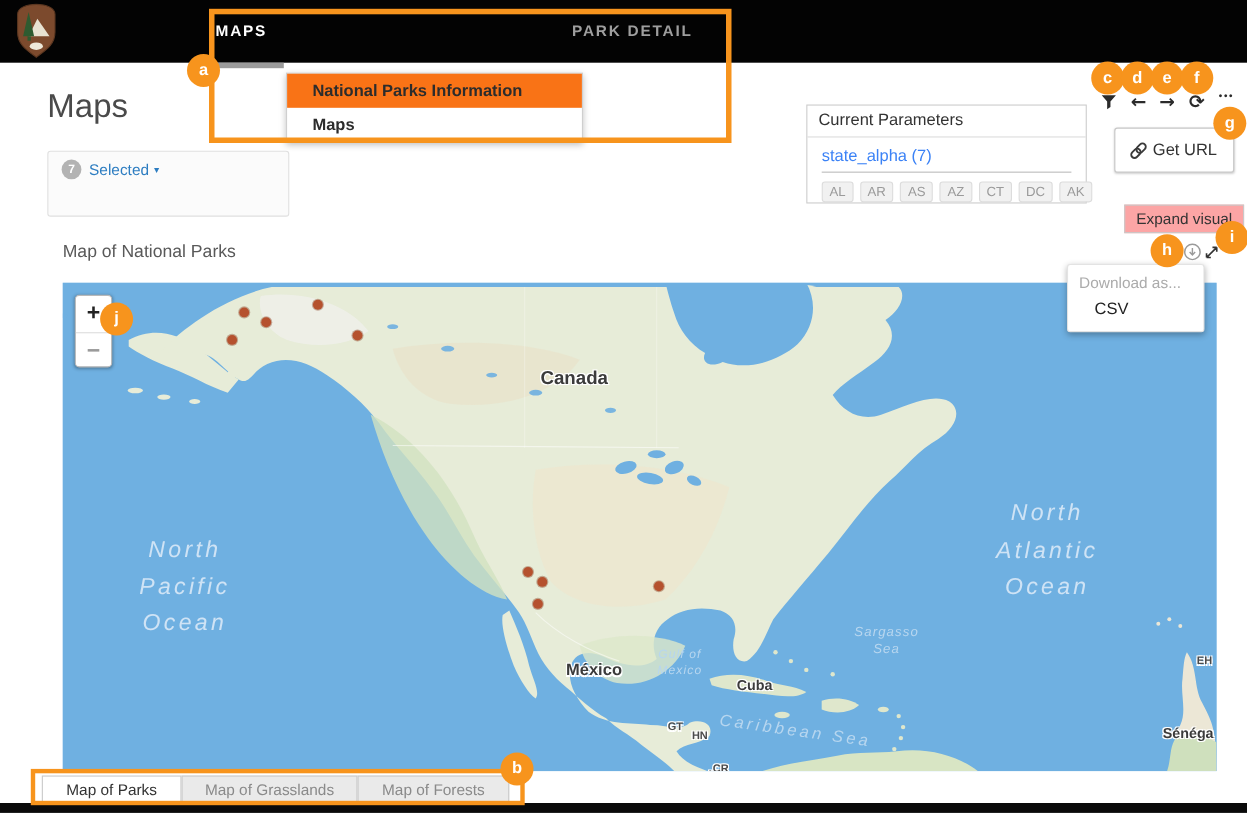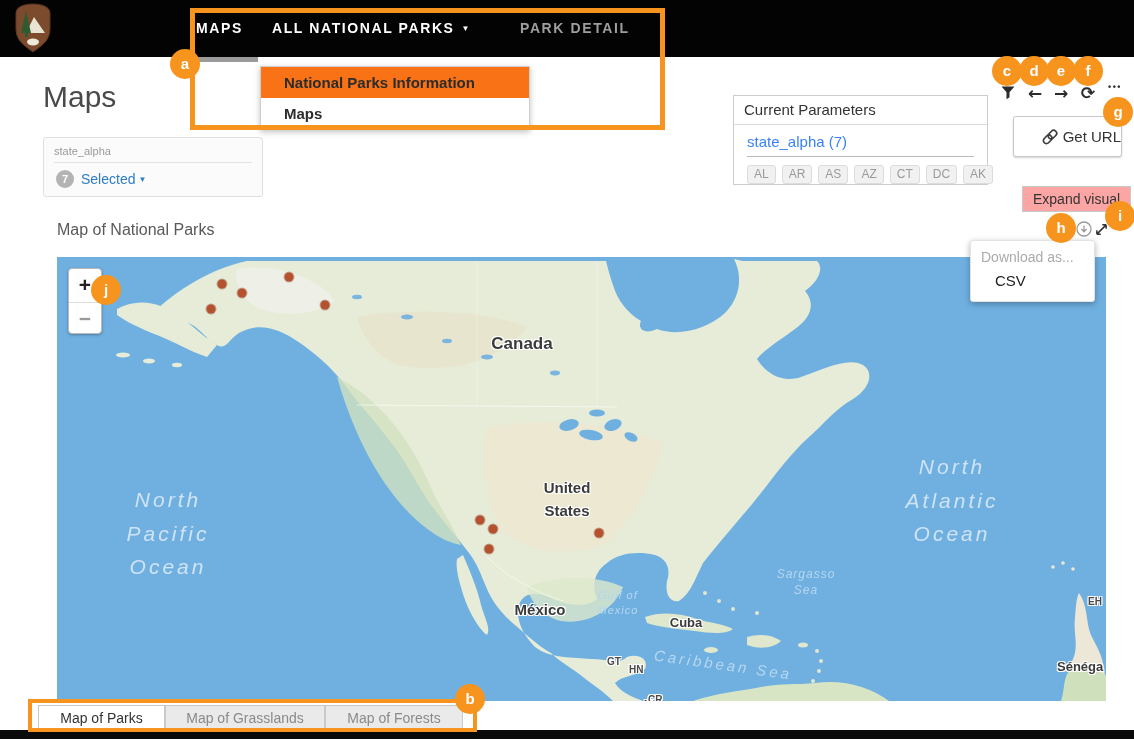"ALL NATIONAL PARKS ▼" span.abs { html: <span><span>ALL NATIONAL PARKS</span><span>▼</span></span> -> none }
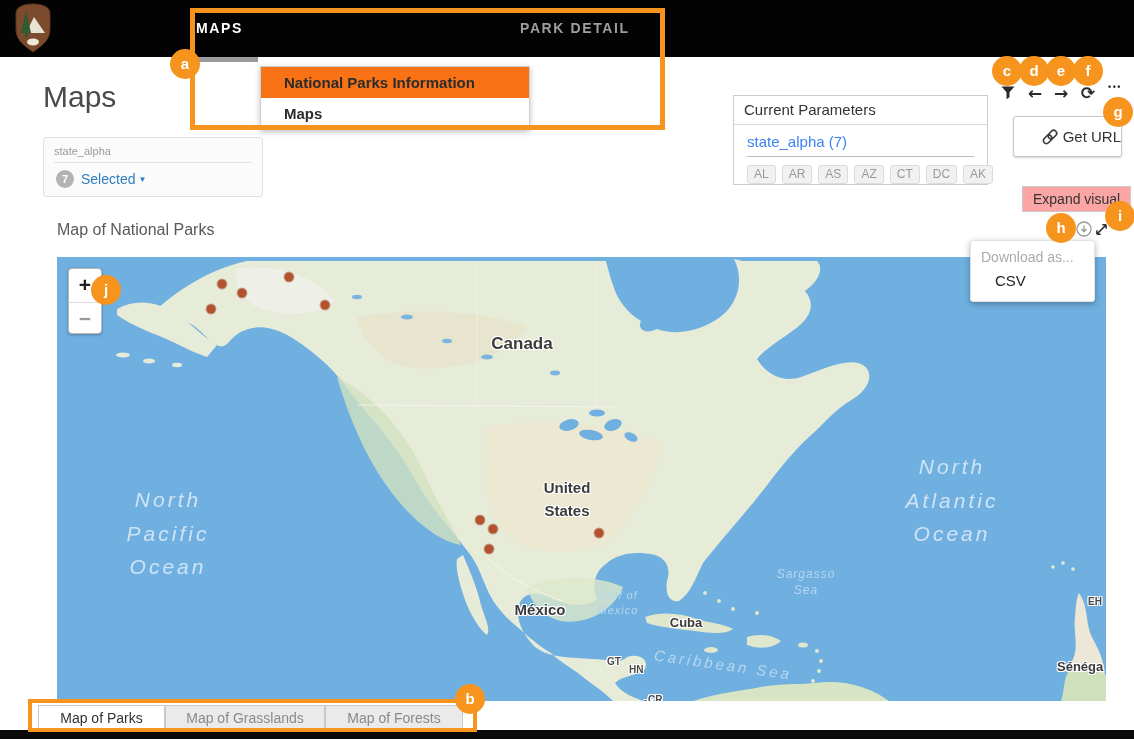"Get URL" .geturl-btn { justify-content: flex-end -> flex-start }
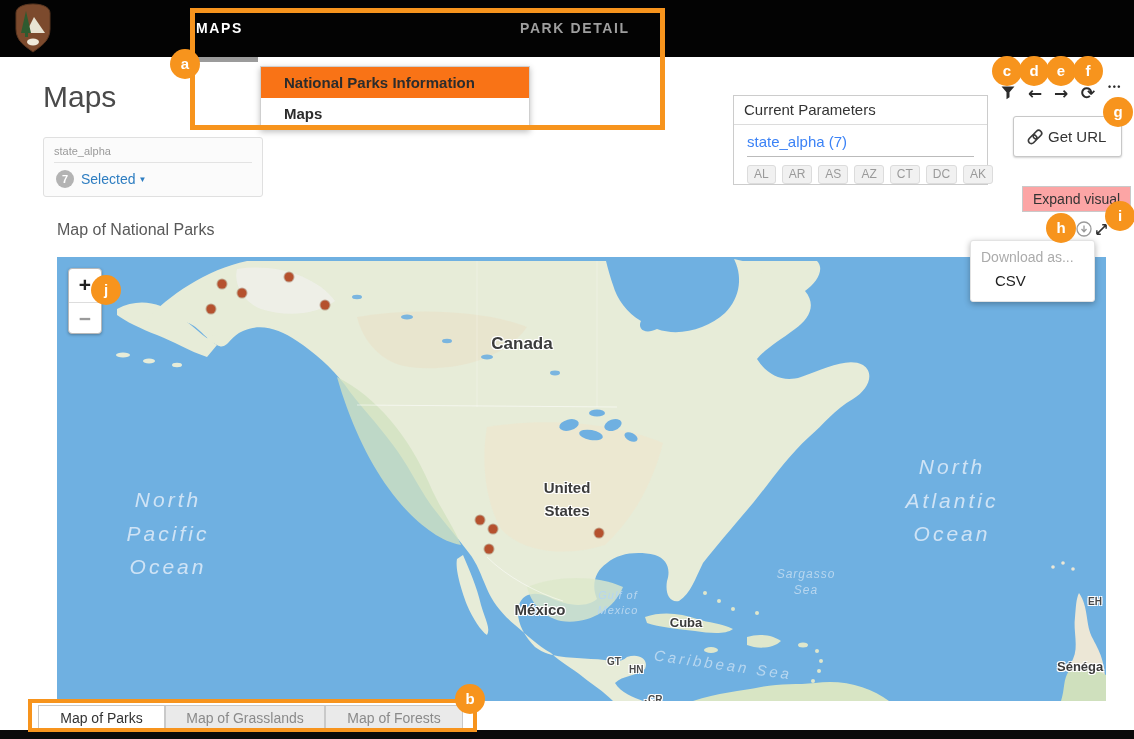"state_alpha" div.filter-field { html: <div>state_alpha</div> -> none }
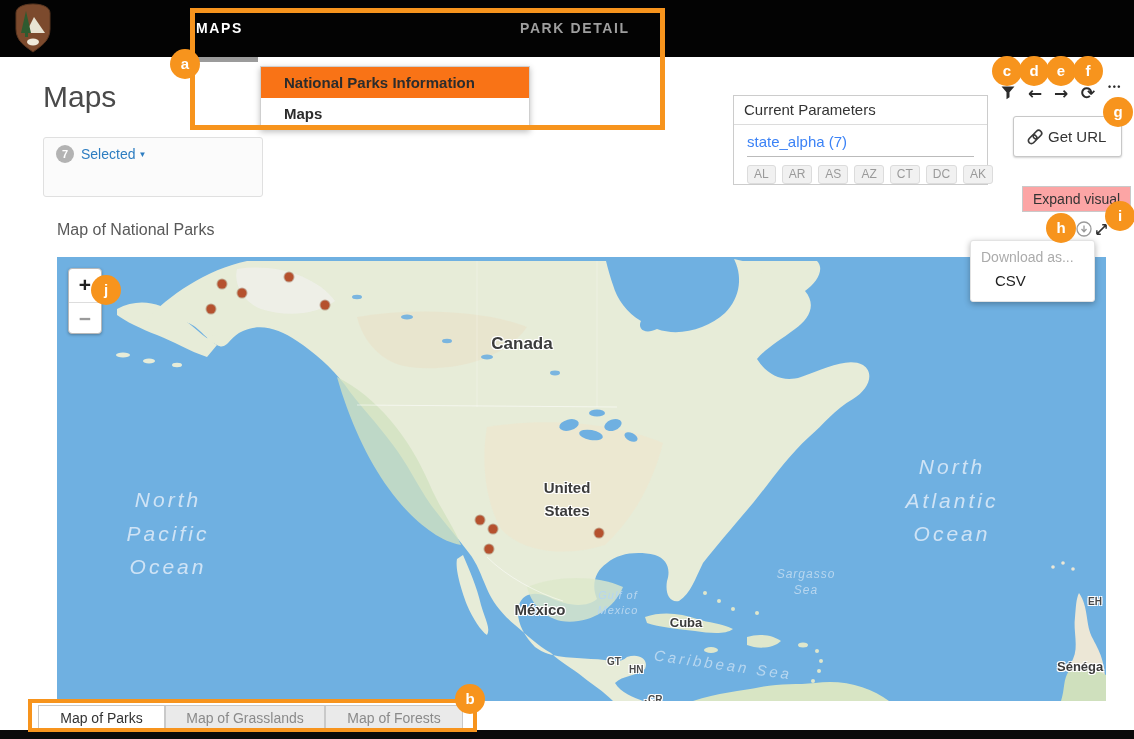"United" div.map-label { html: <div>United States</div> -> none }
